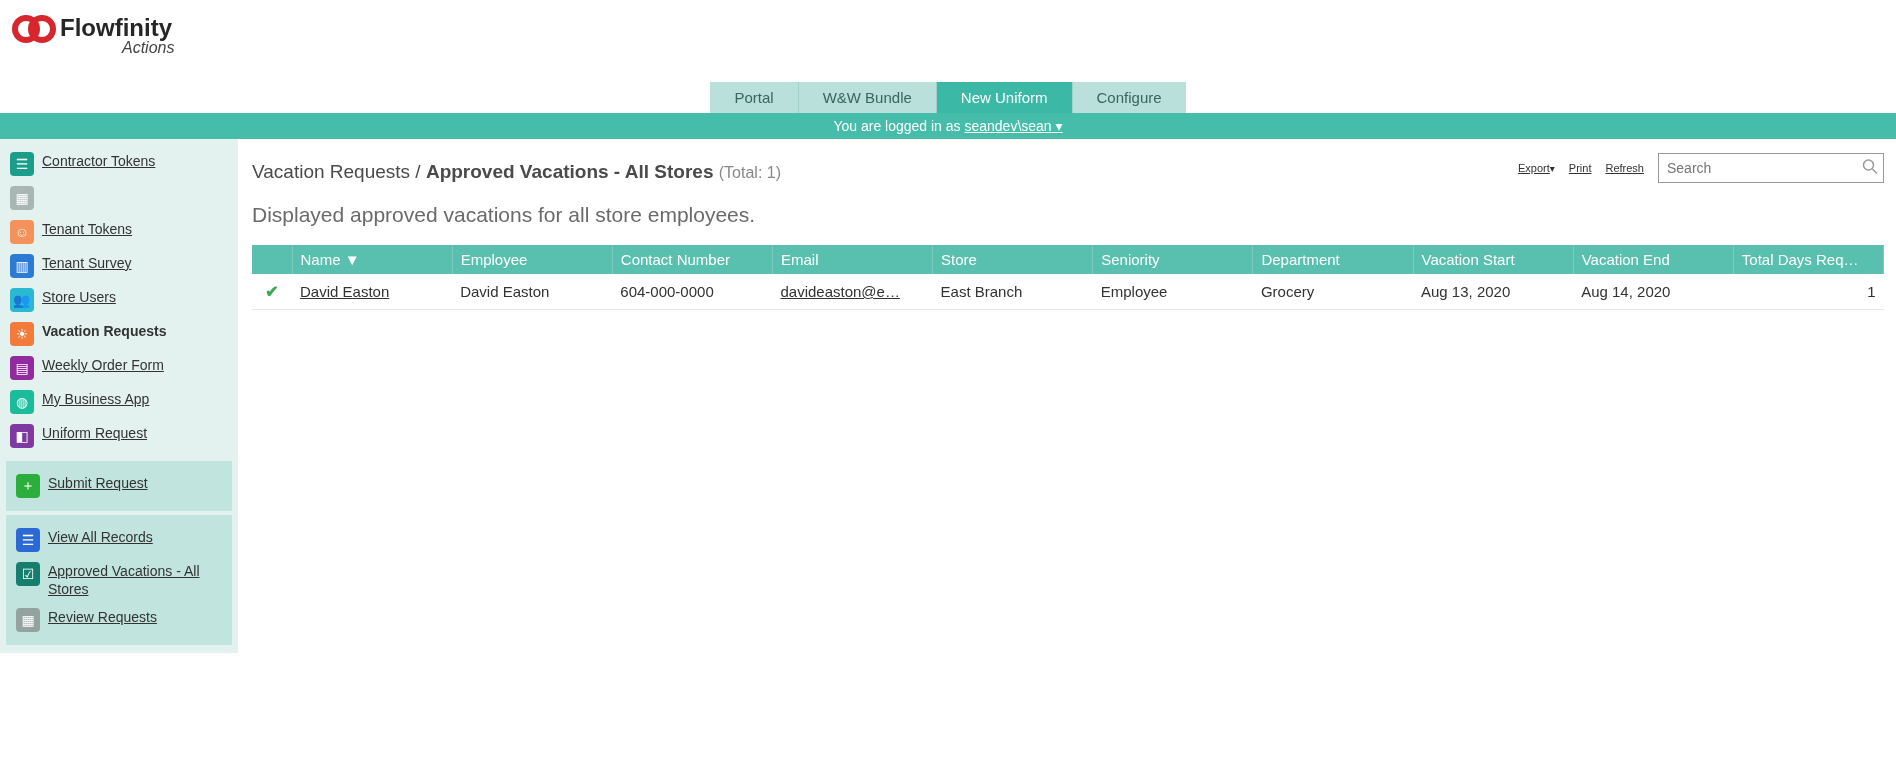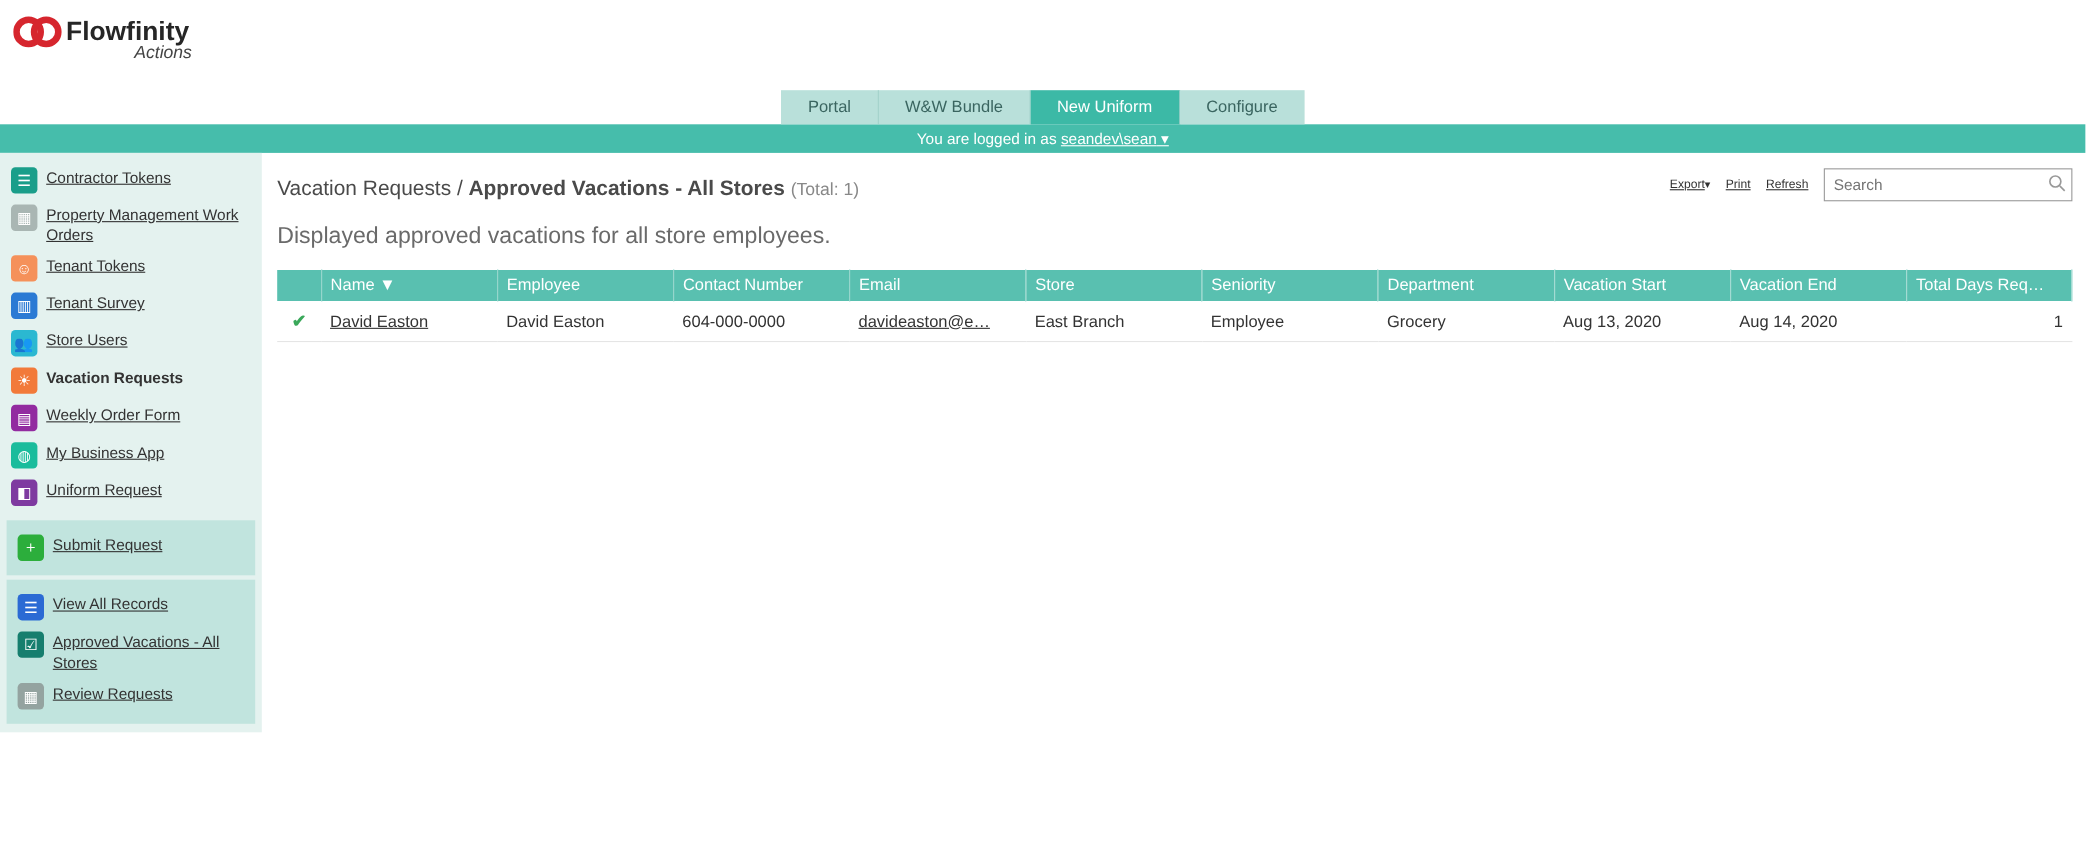"Property Management Work Orders" a { html: <a>Property Management Work Orders</a> -> none }
